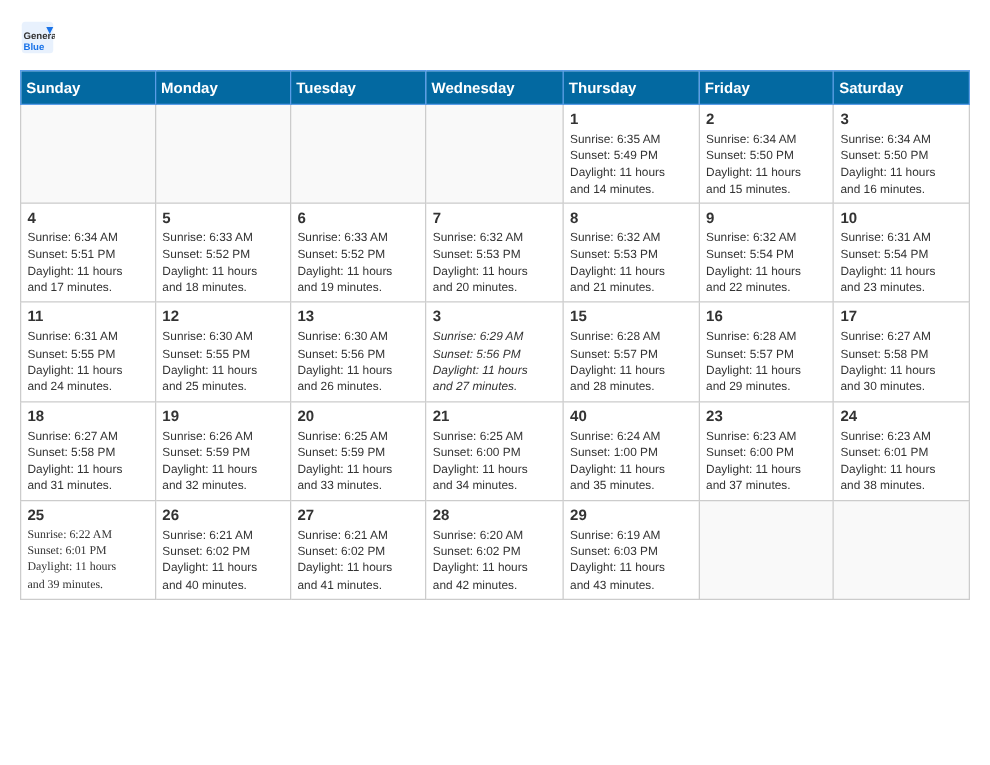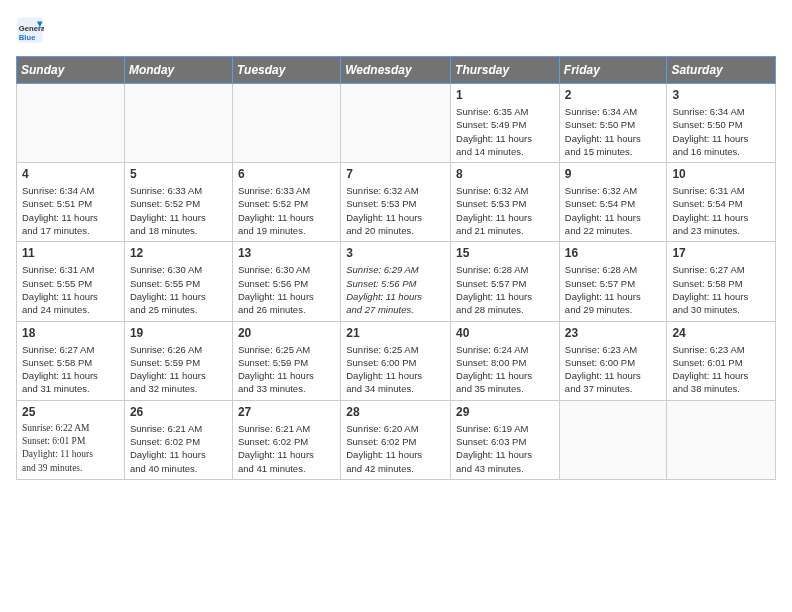"Sunday" thead th { background-color: #737373 -> #0369a1; font-style: italic -> none }
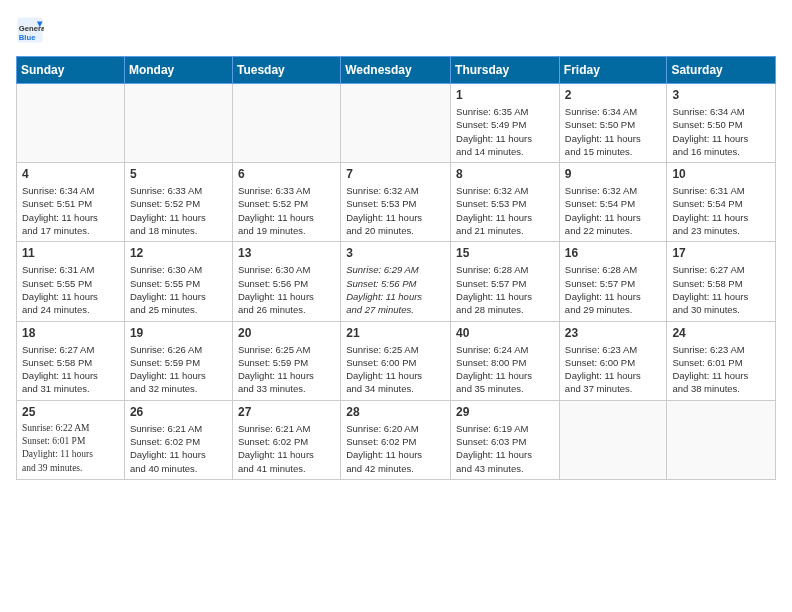"Sunrise: 6:24 AM" div.day-info { text: 8:00 -> 1:00 }
